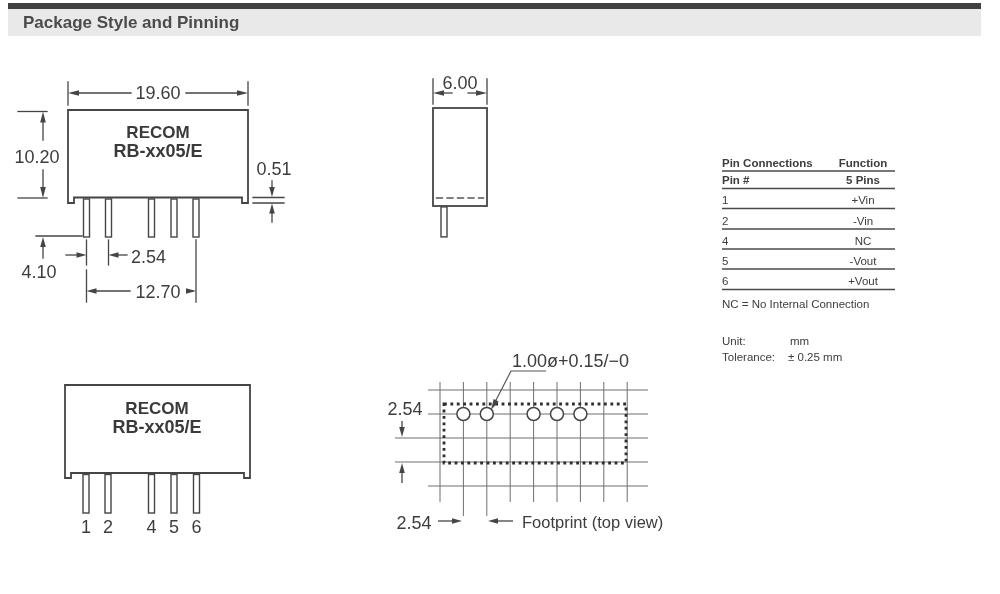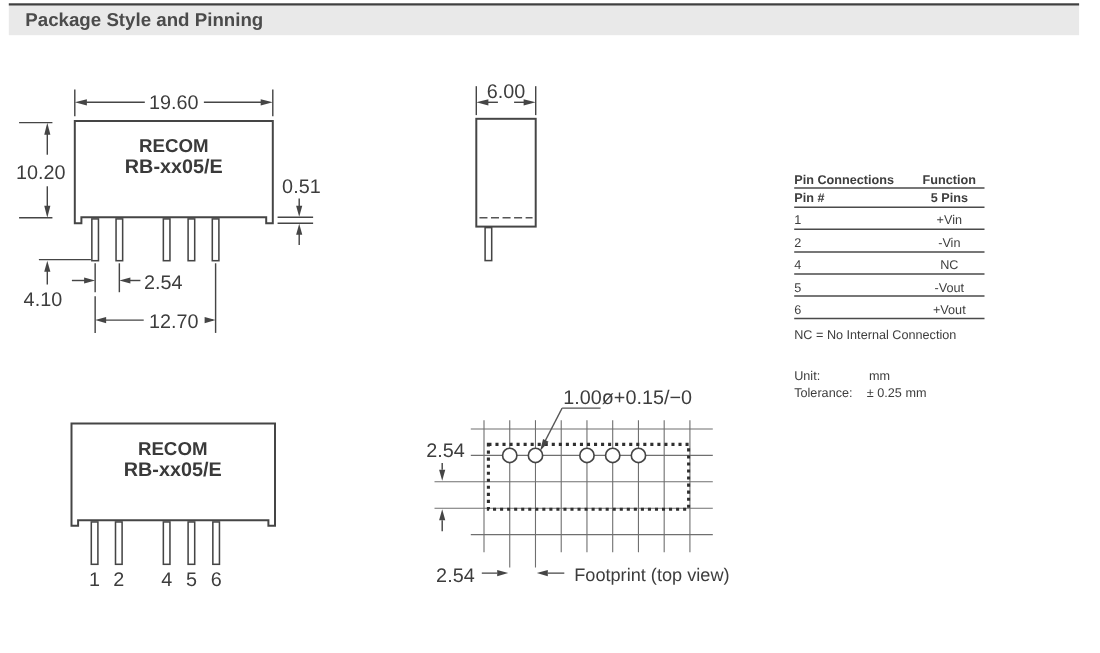"Package Style and Pinning" .header-bar { border-top: 2px solid #404040 -> 6px solid #404040 }
